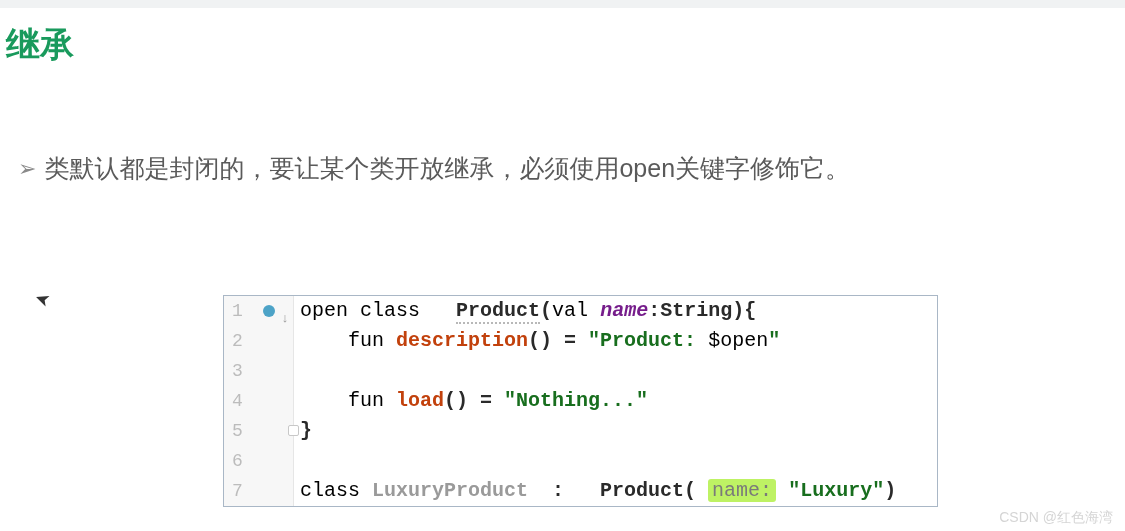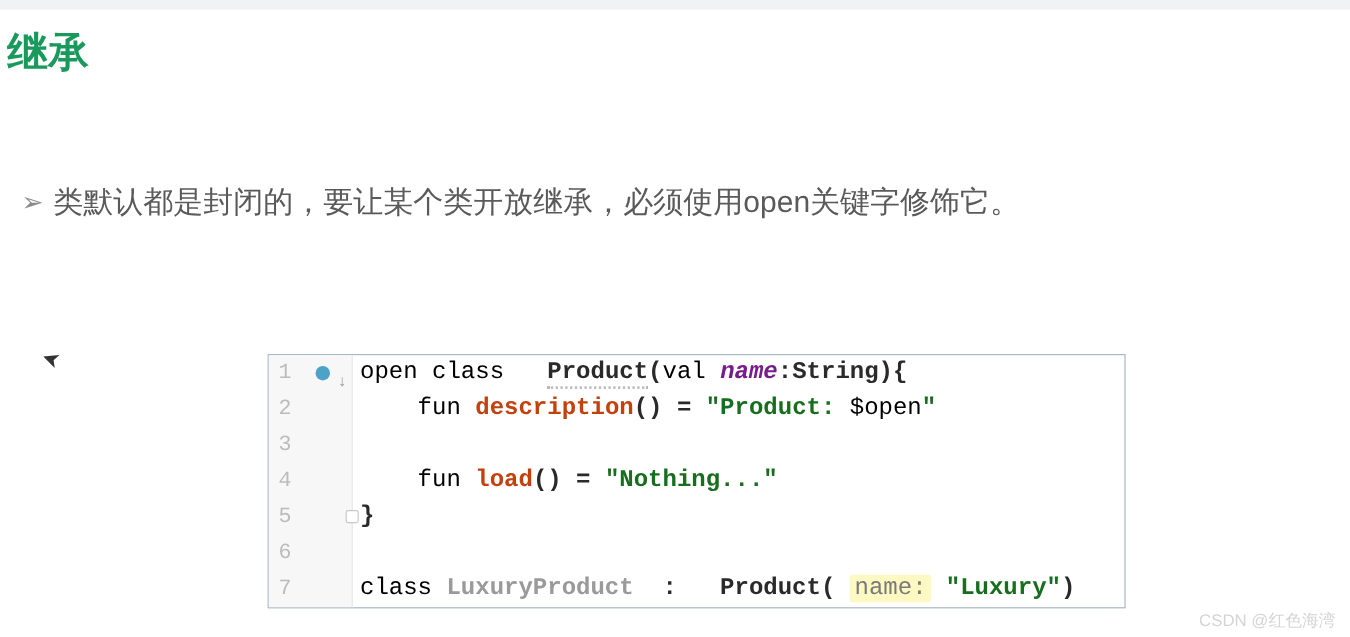"name:" .hint-box { background: #fef9c3 -> #bef264 }
